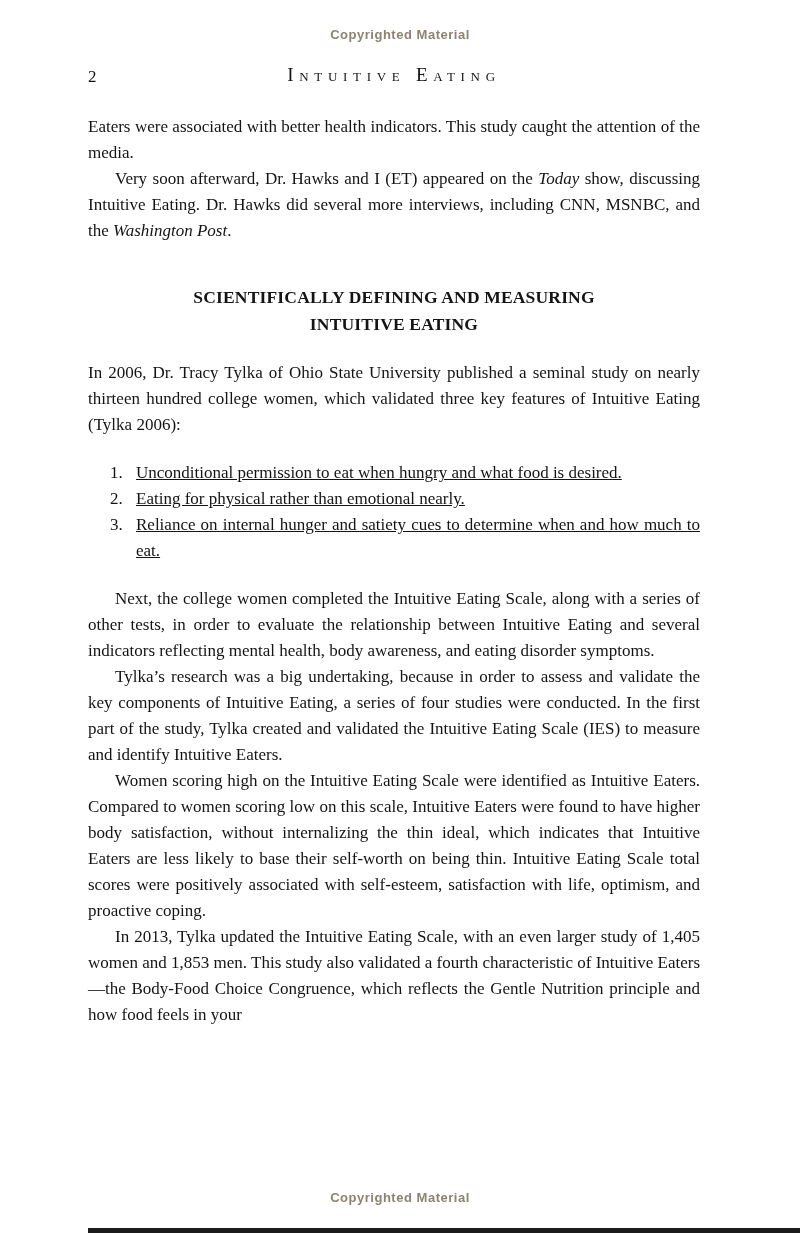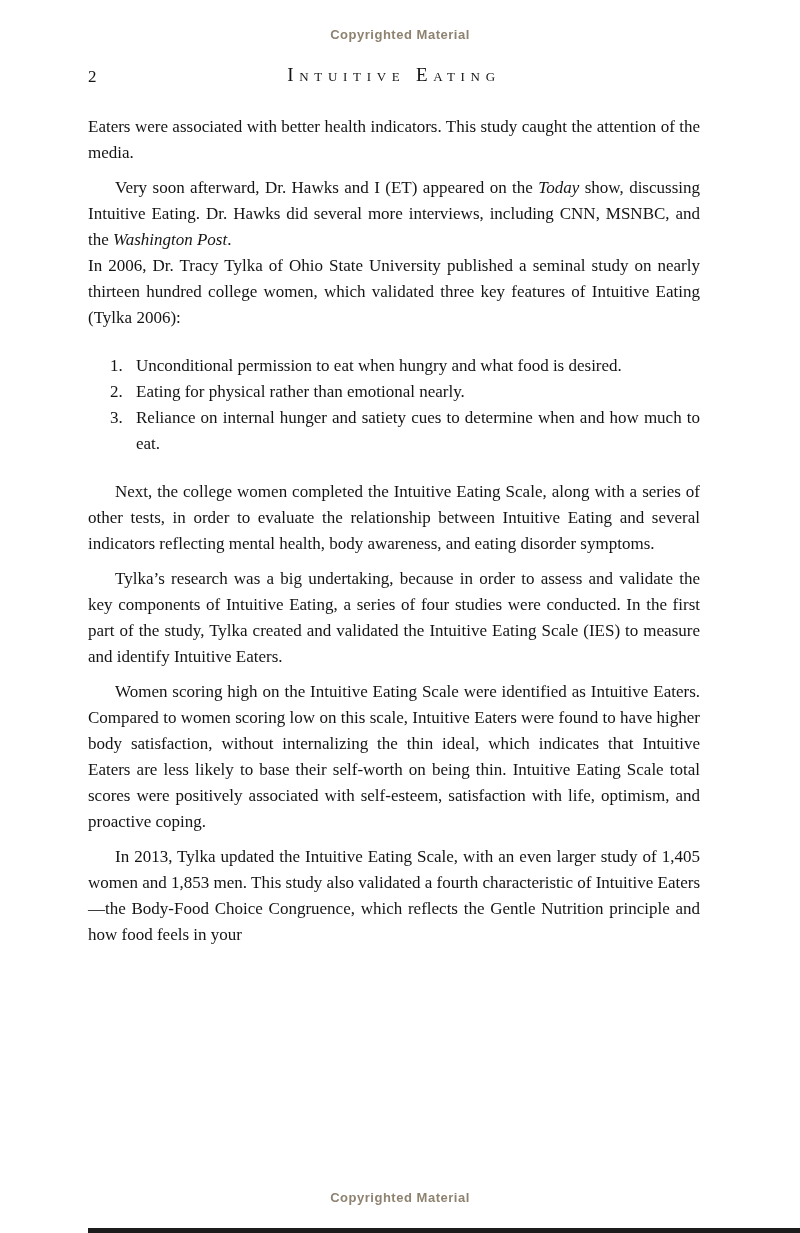"Very soon afterward, Dr. Hawks" p.para.indent { margin-top: 9px -> none }
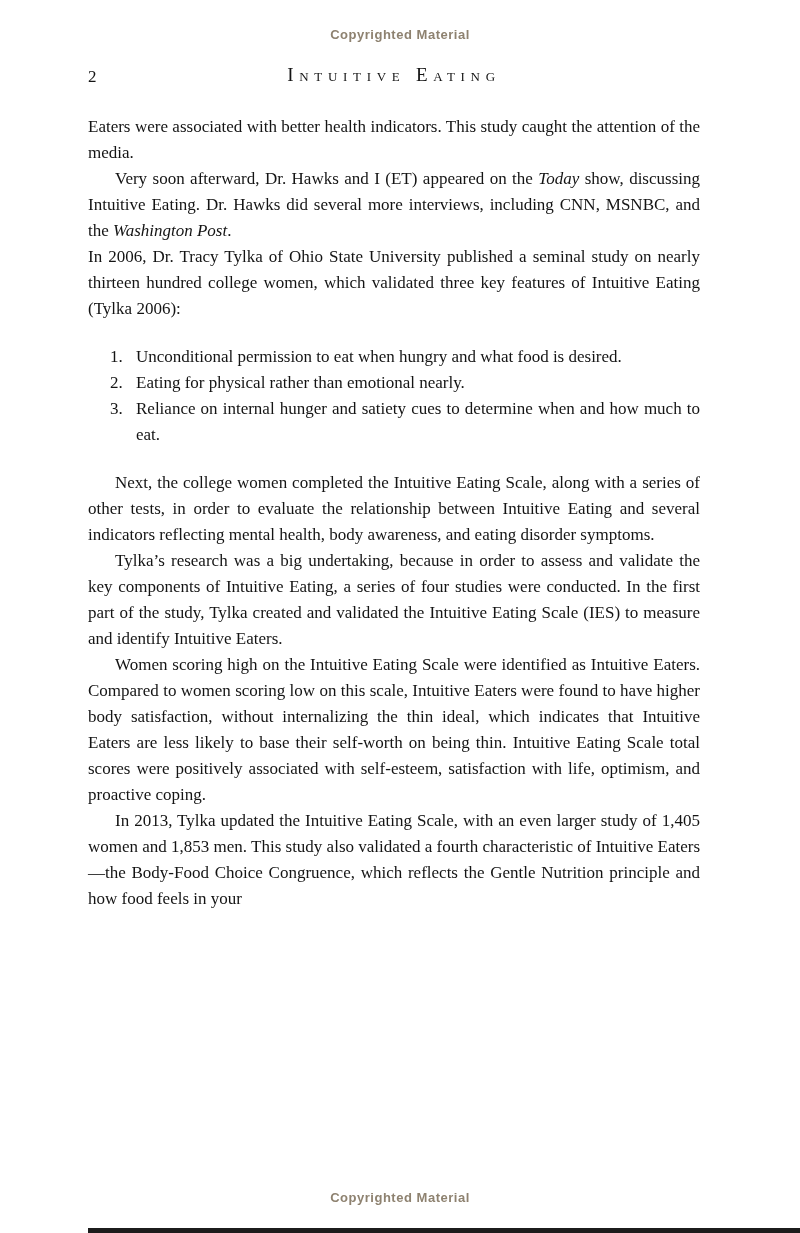"SCIENTIFICALLY DEFINING AND MEASURING" h2.section-heading { html: none -> <h2>SCIENTIFICALLY DEFINING AND MEASURING<br>INTUITIVE EATING</h2> }
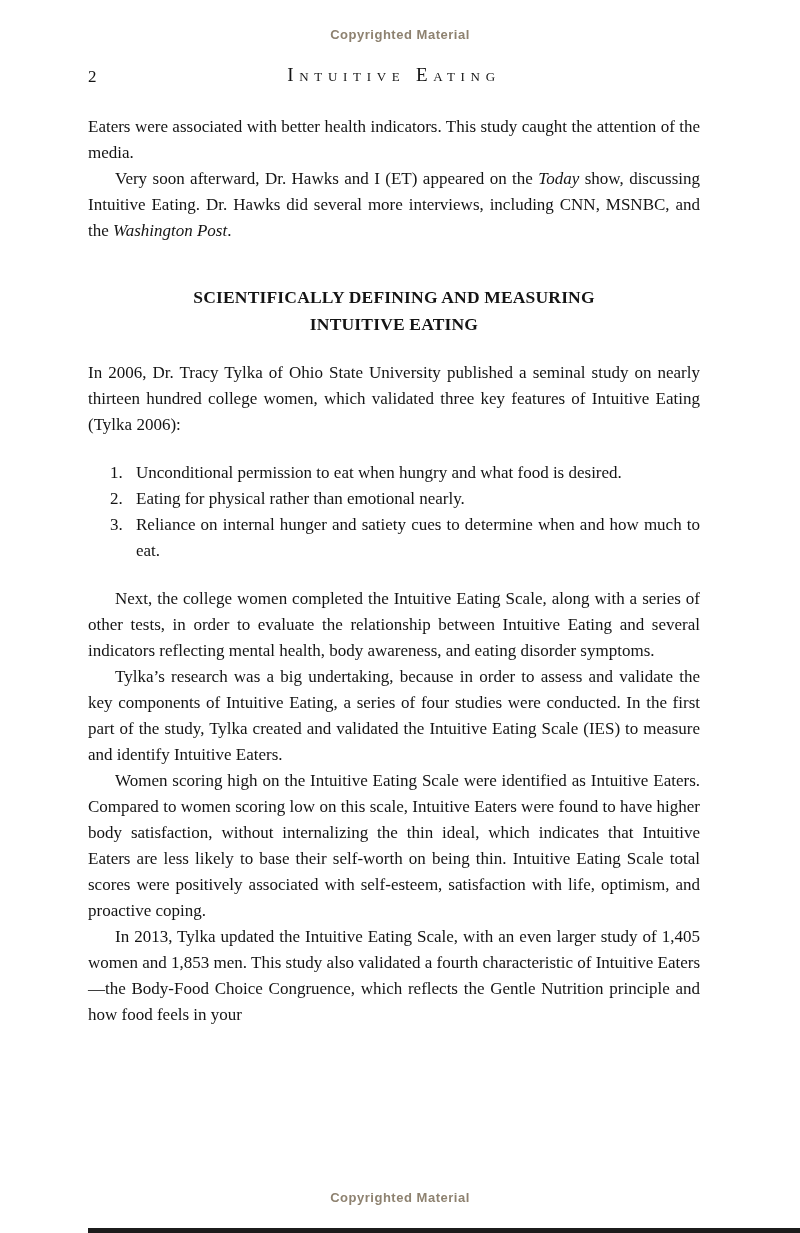"Unconditional permission to eat when" .li-text { text-decoration: none -> underline }
